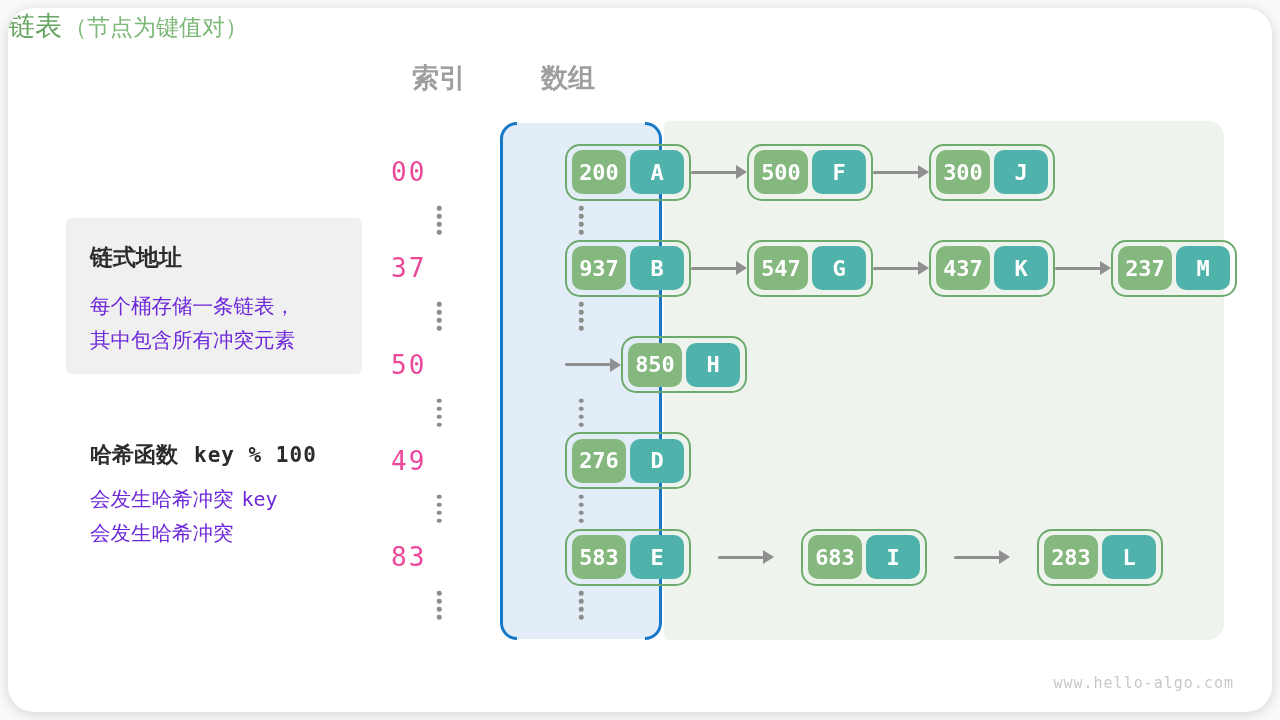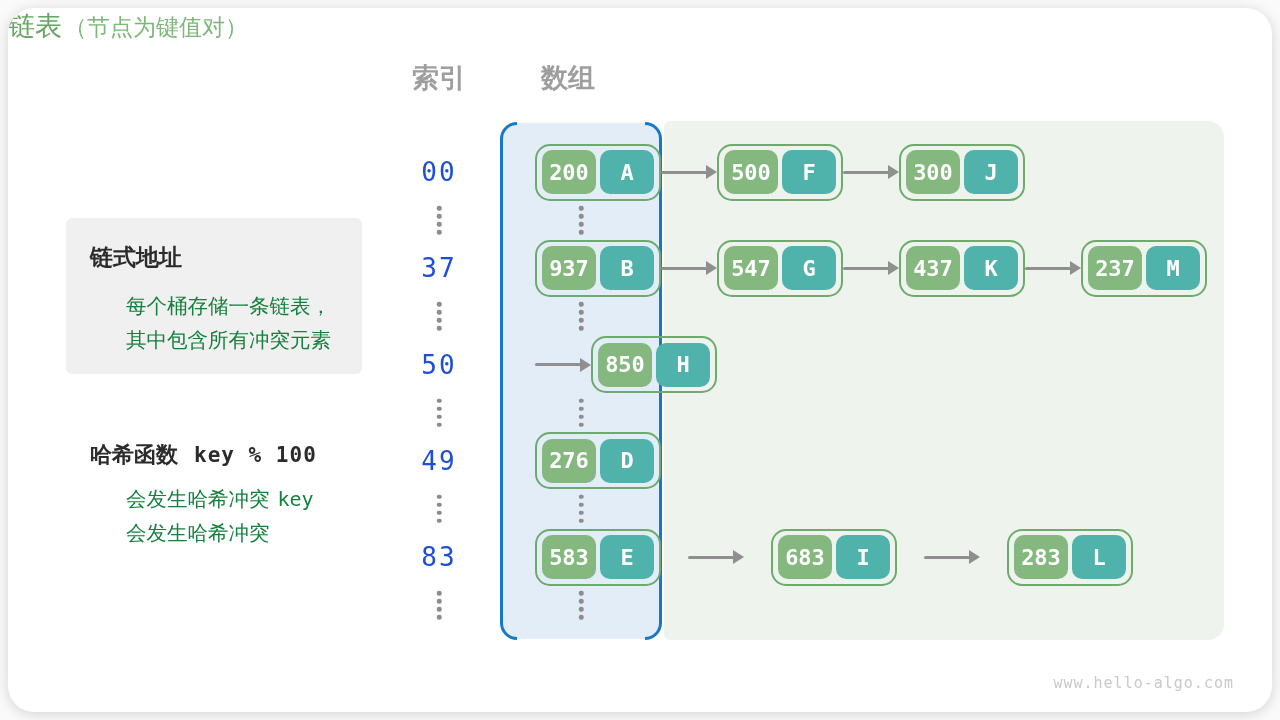"00" .index-label { color: #1d4ed8 -> #ec4899; text-align: center -> none }
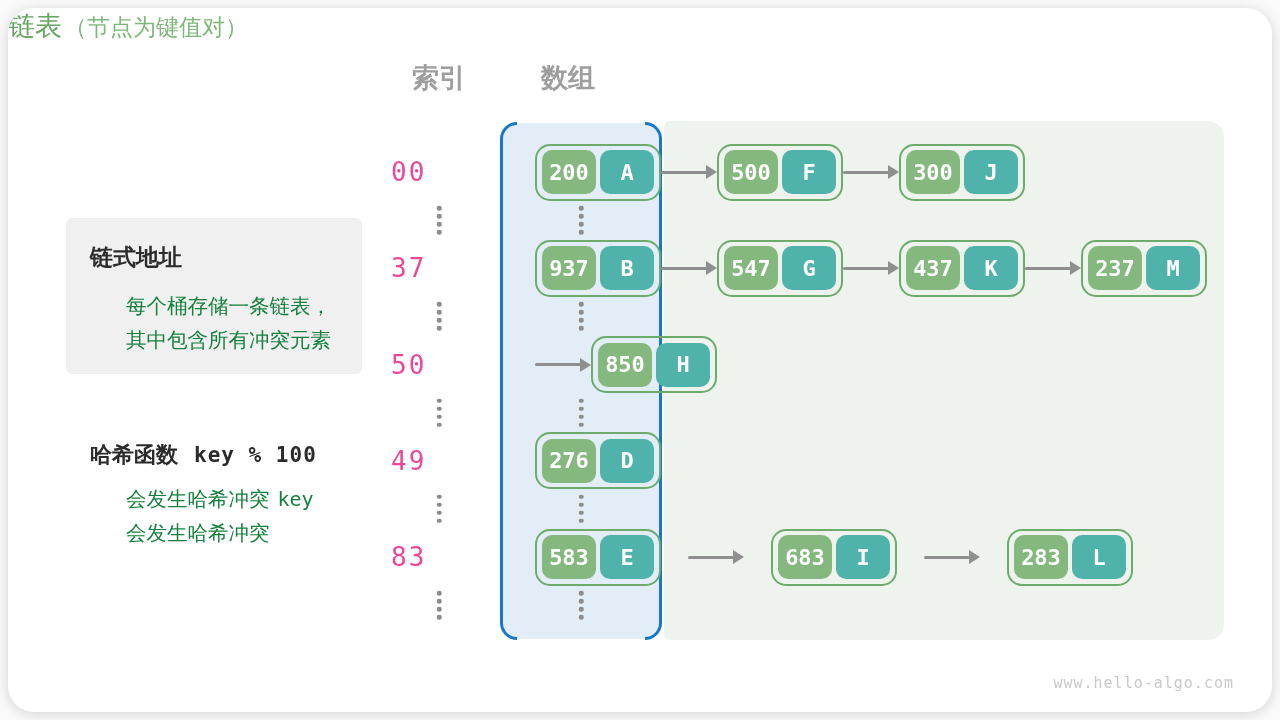"200" .node-row { left: 480px -> 510px }
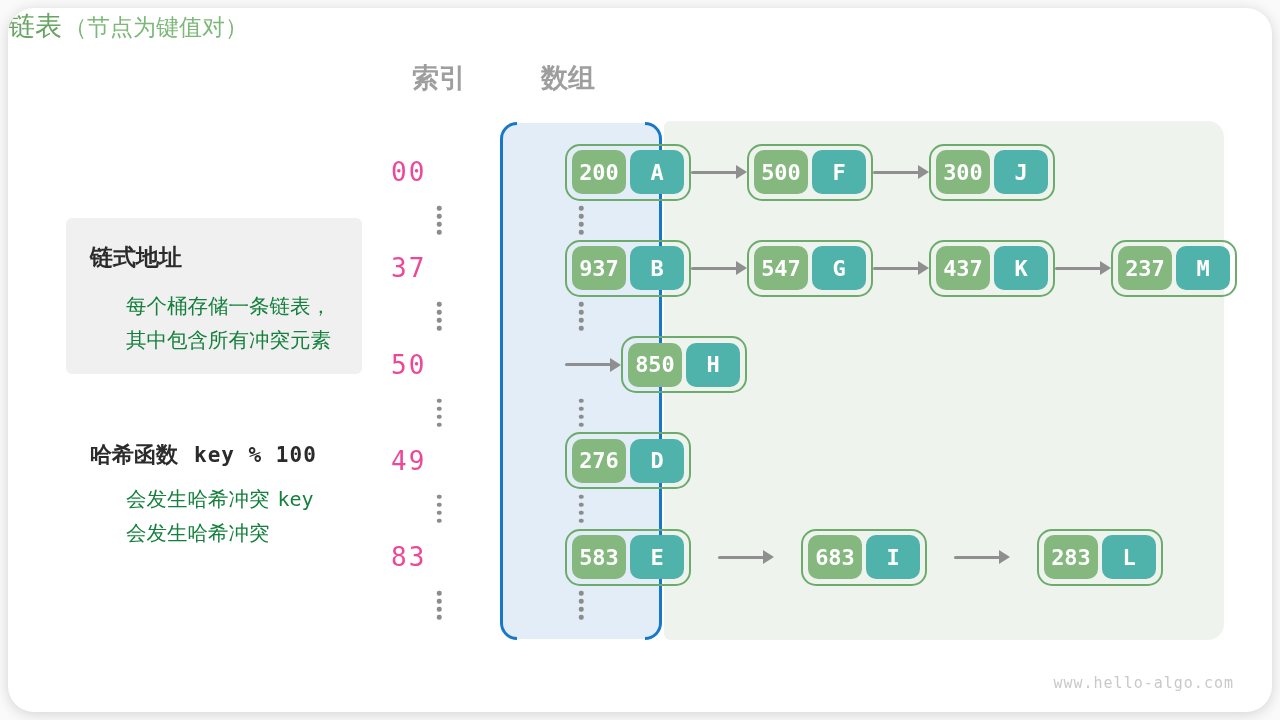"每个桶存储一条链表，" .info-box .body, .hash-block .body { color: #15803d -> #6d28d9; margin-left: 36px -> none }
